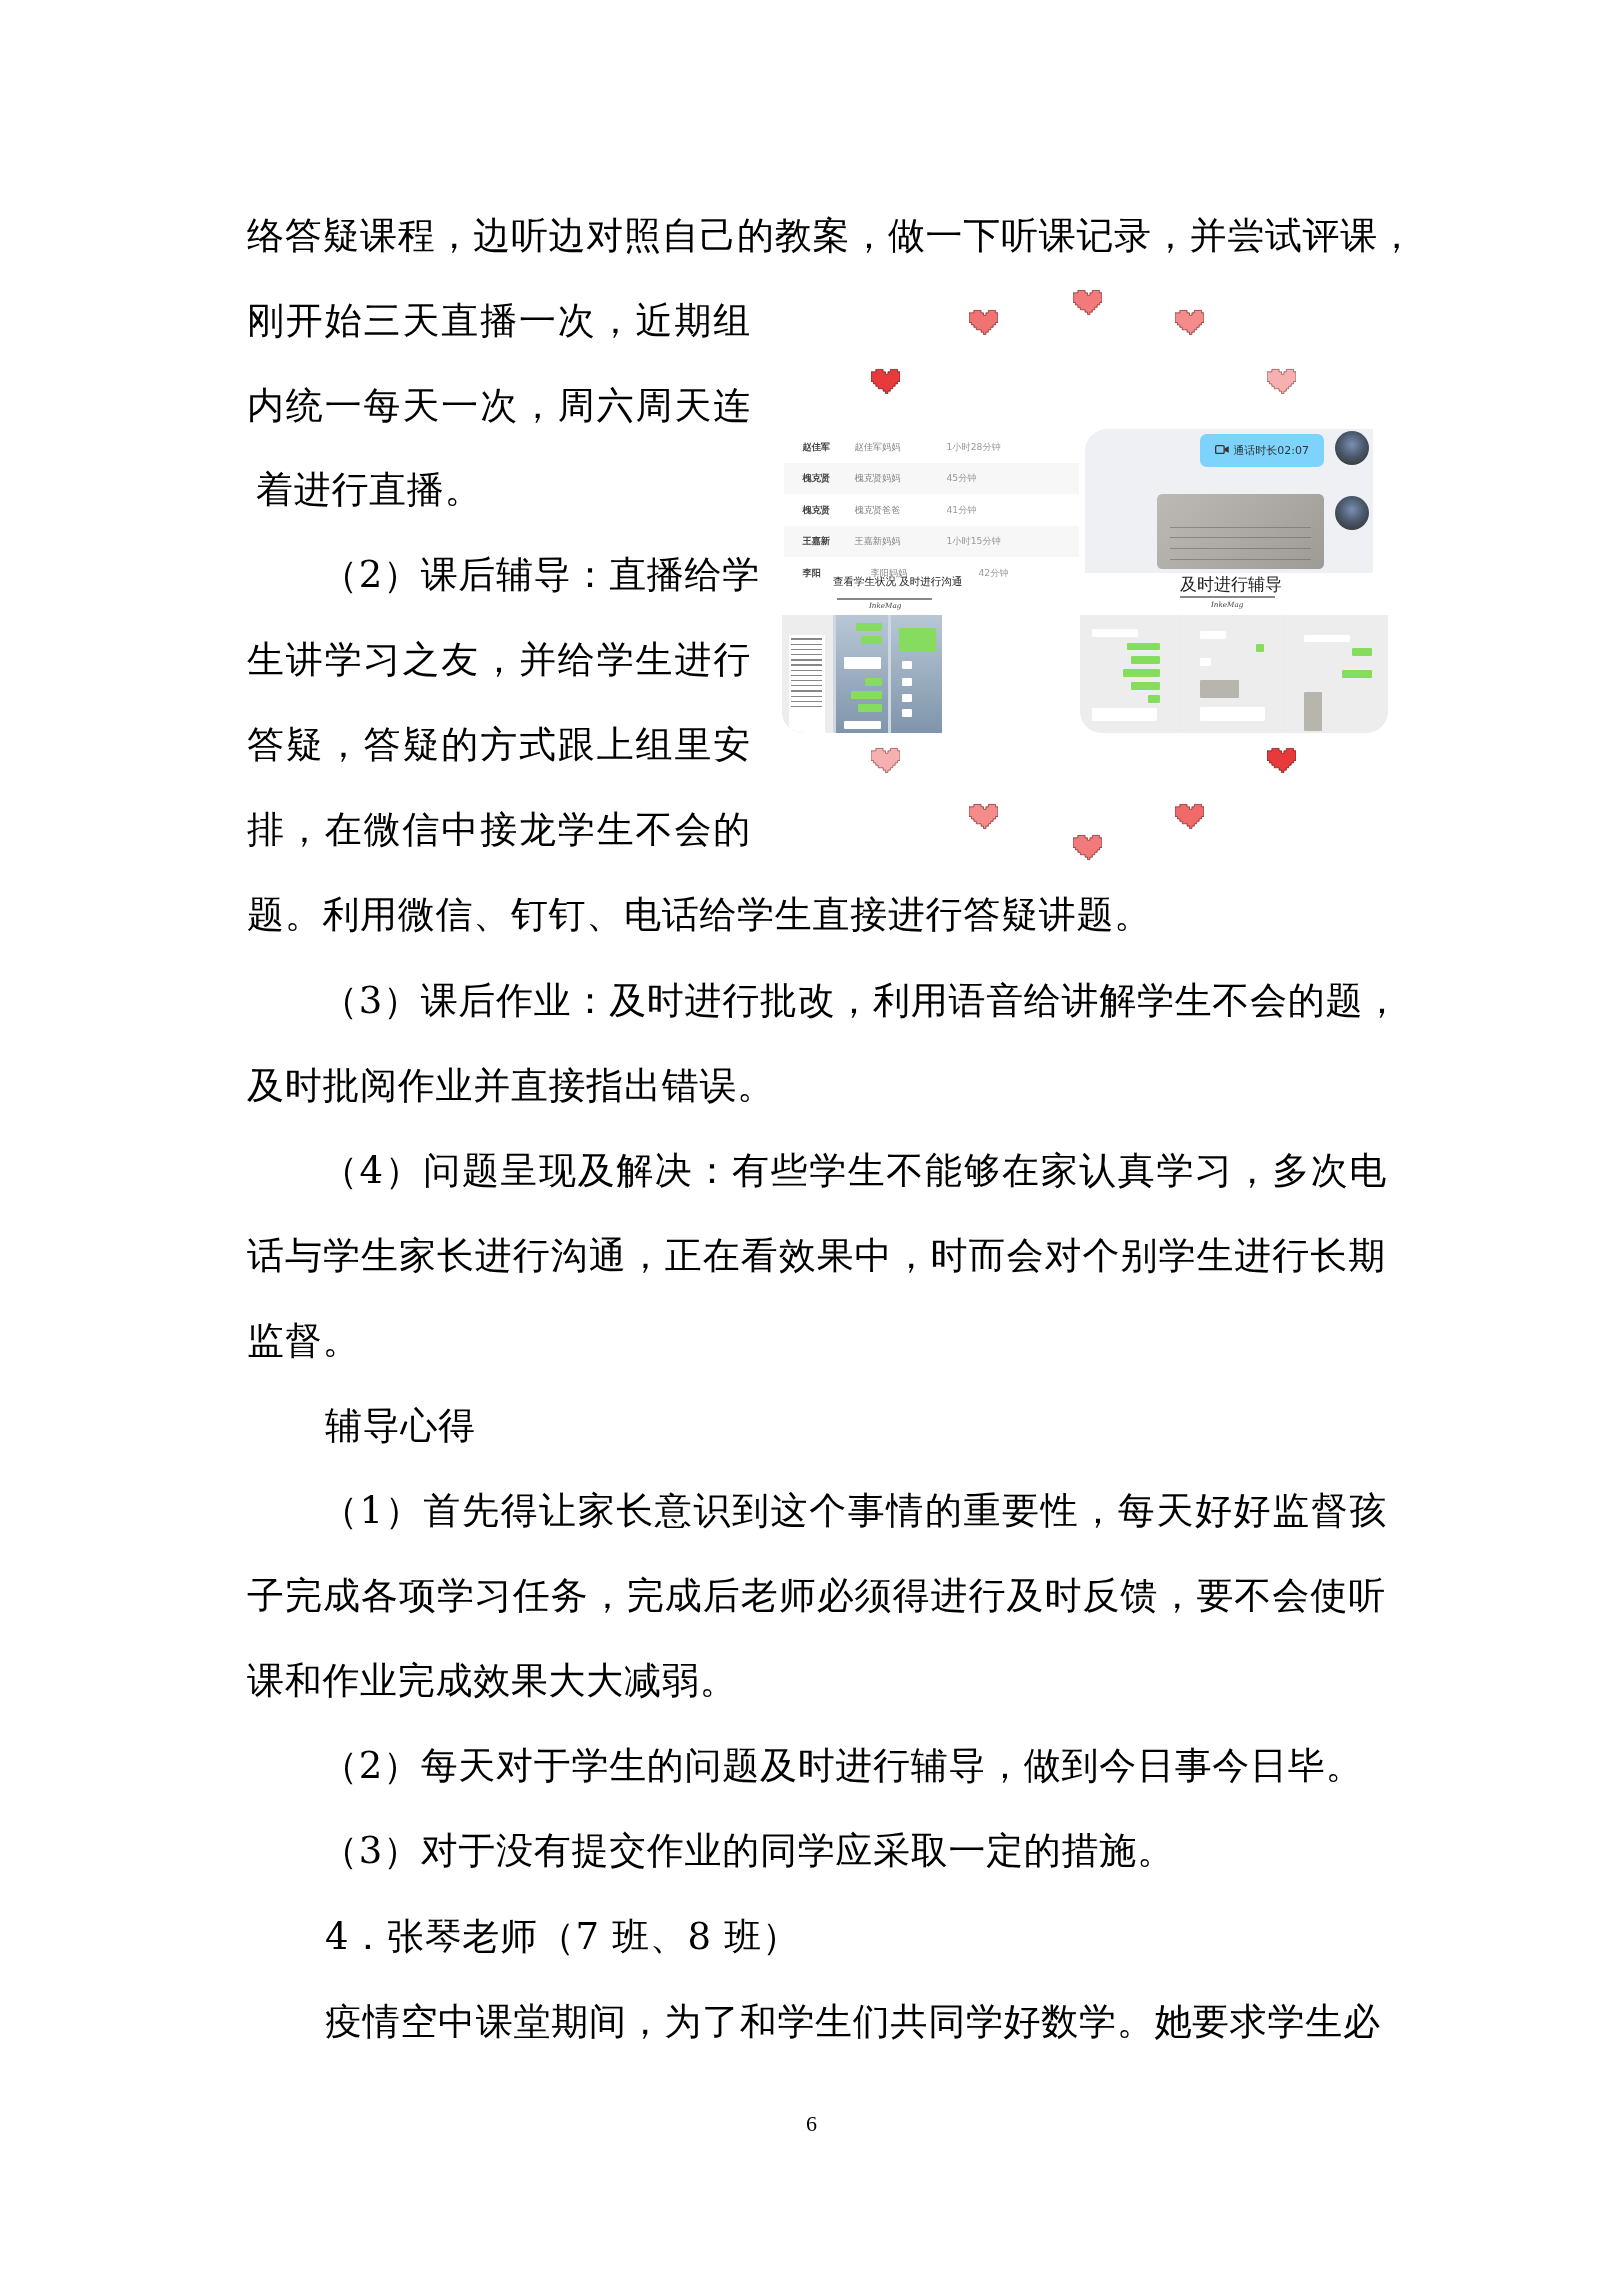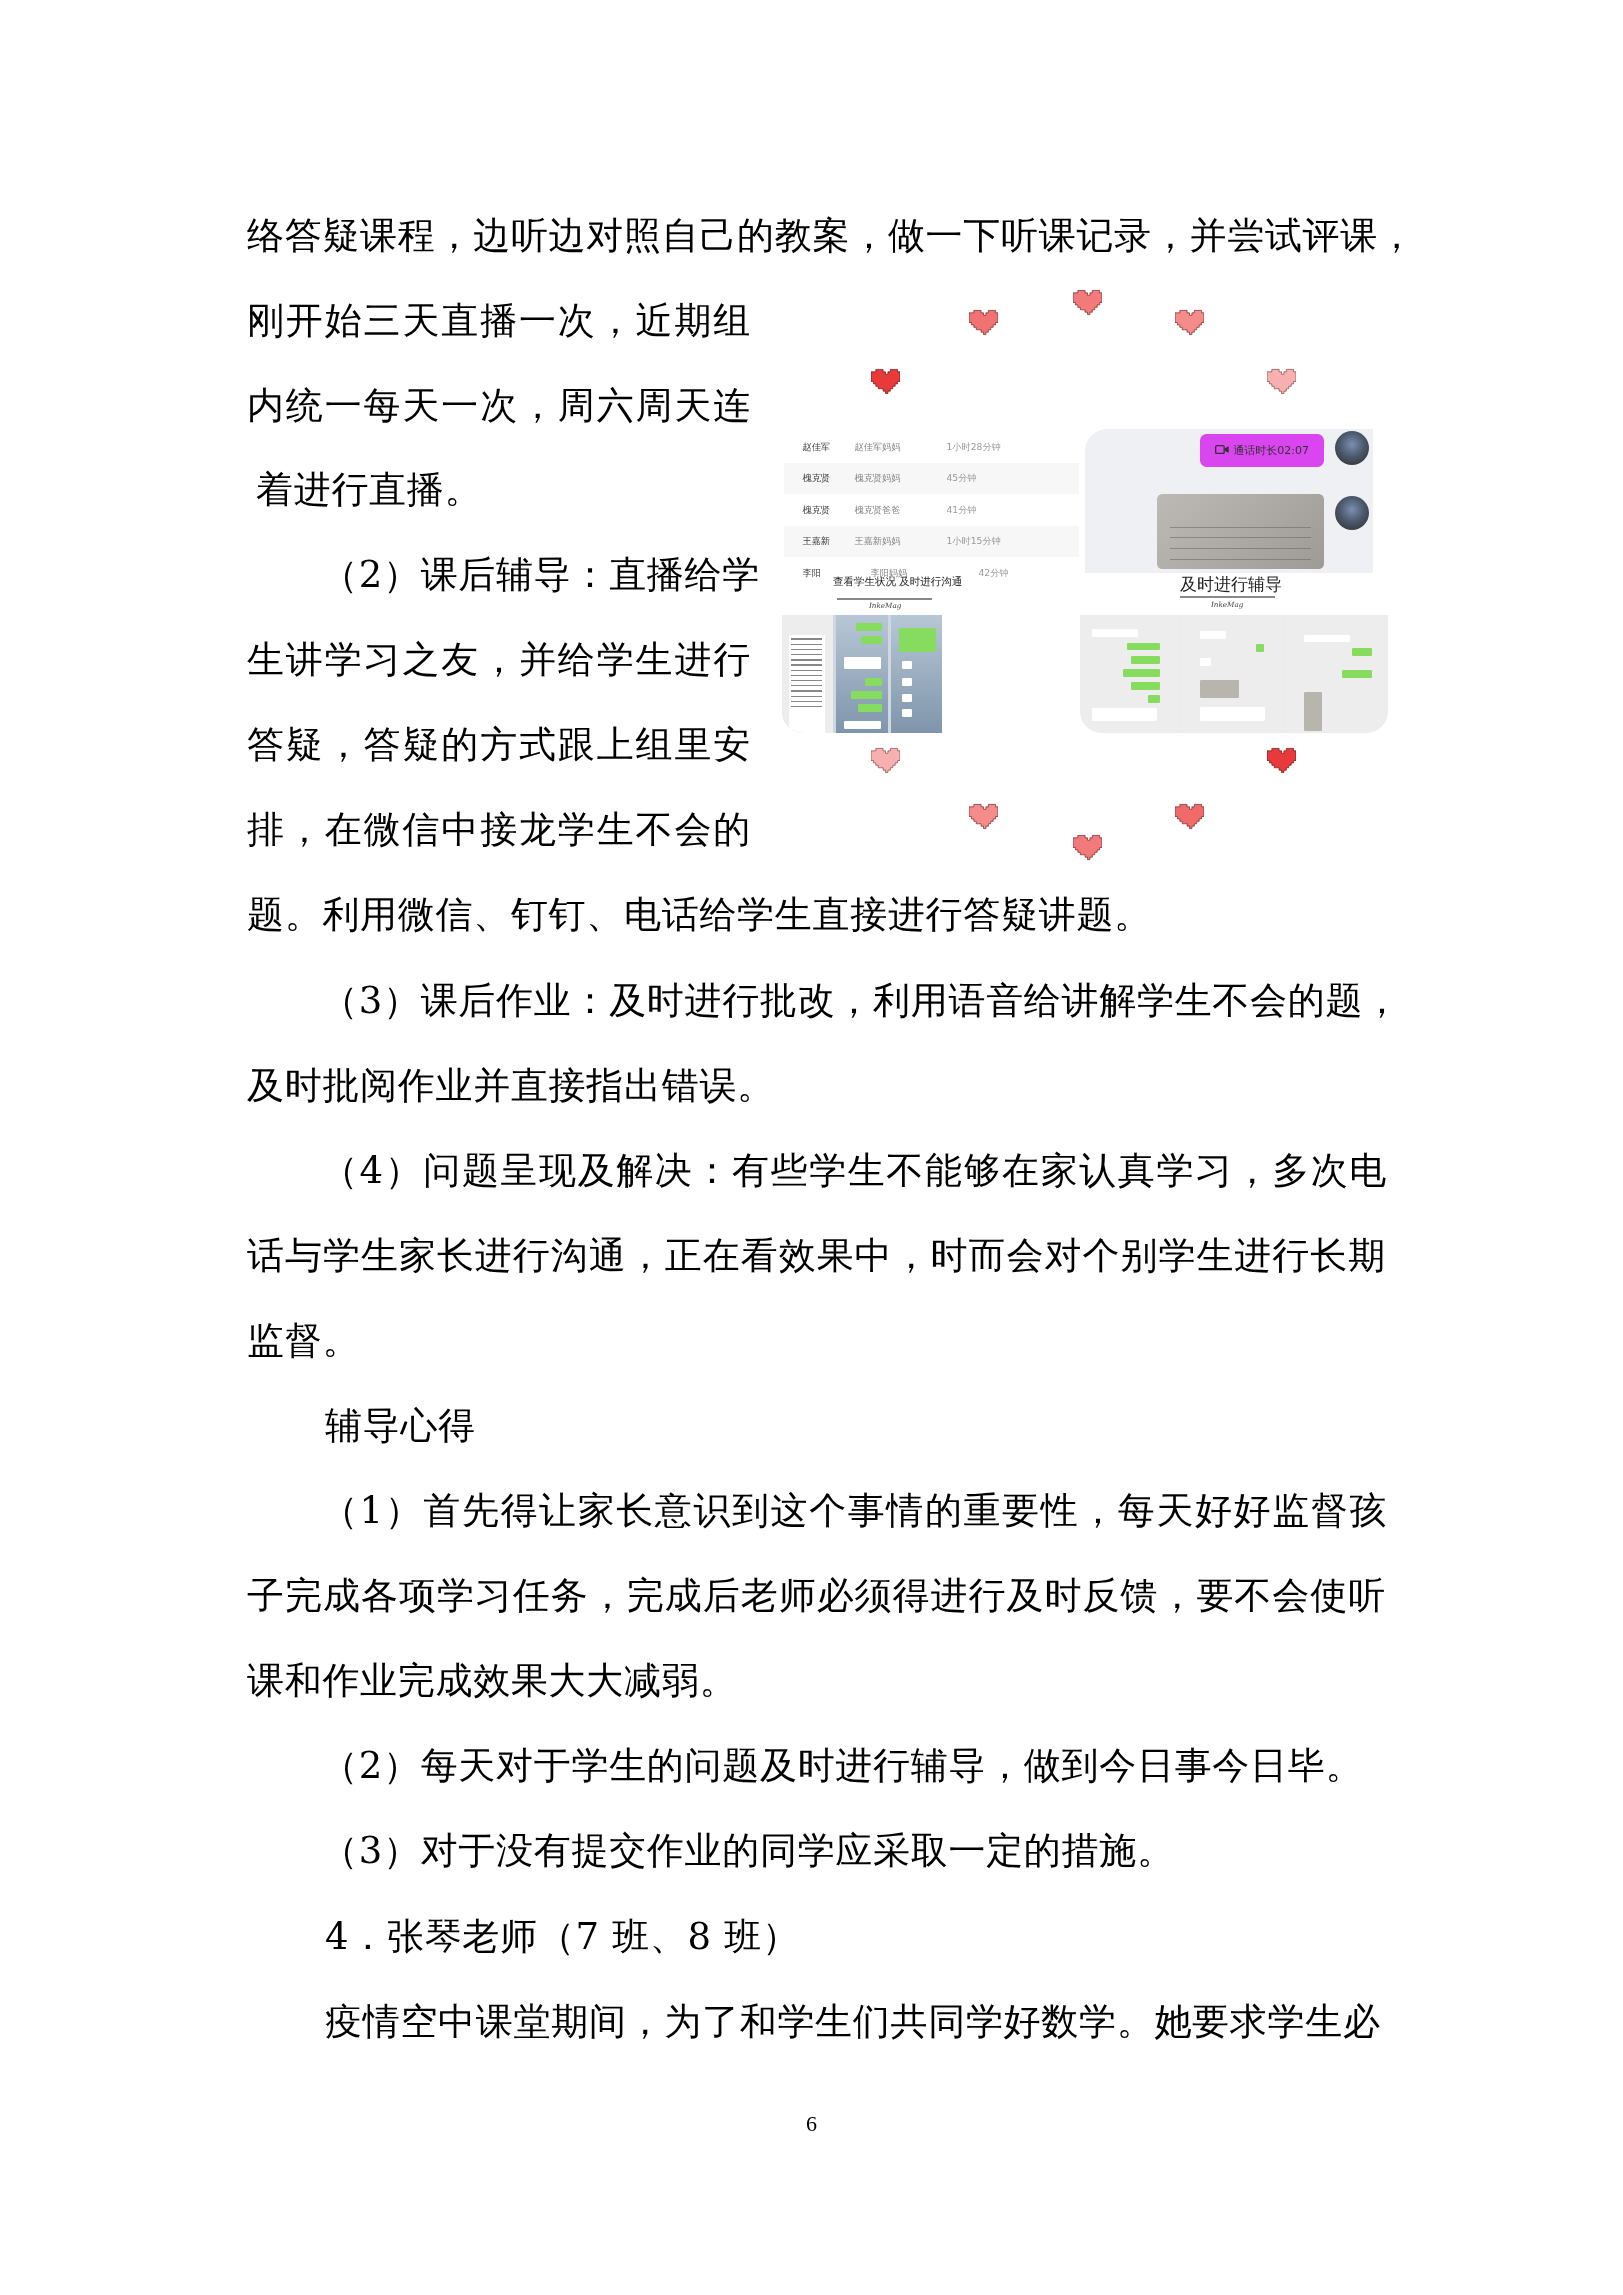"赵佳军" .trow .c1 { font-weight: normal -> bold }
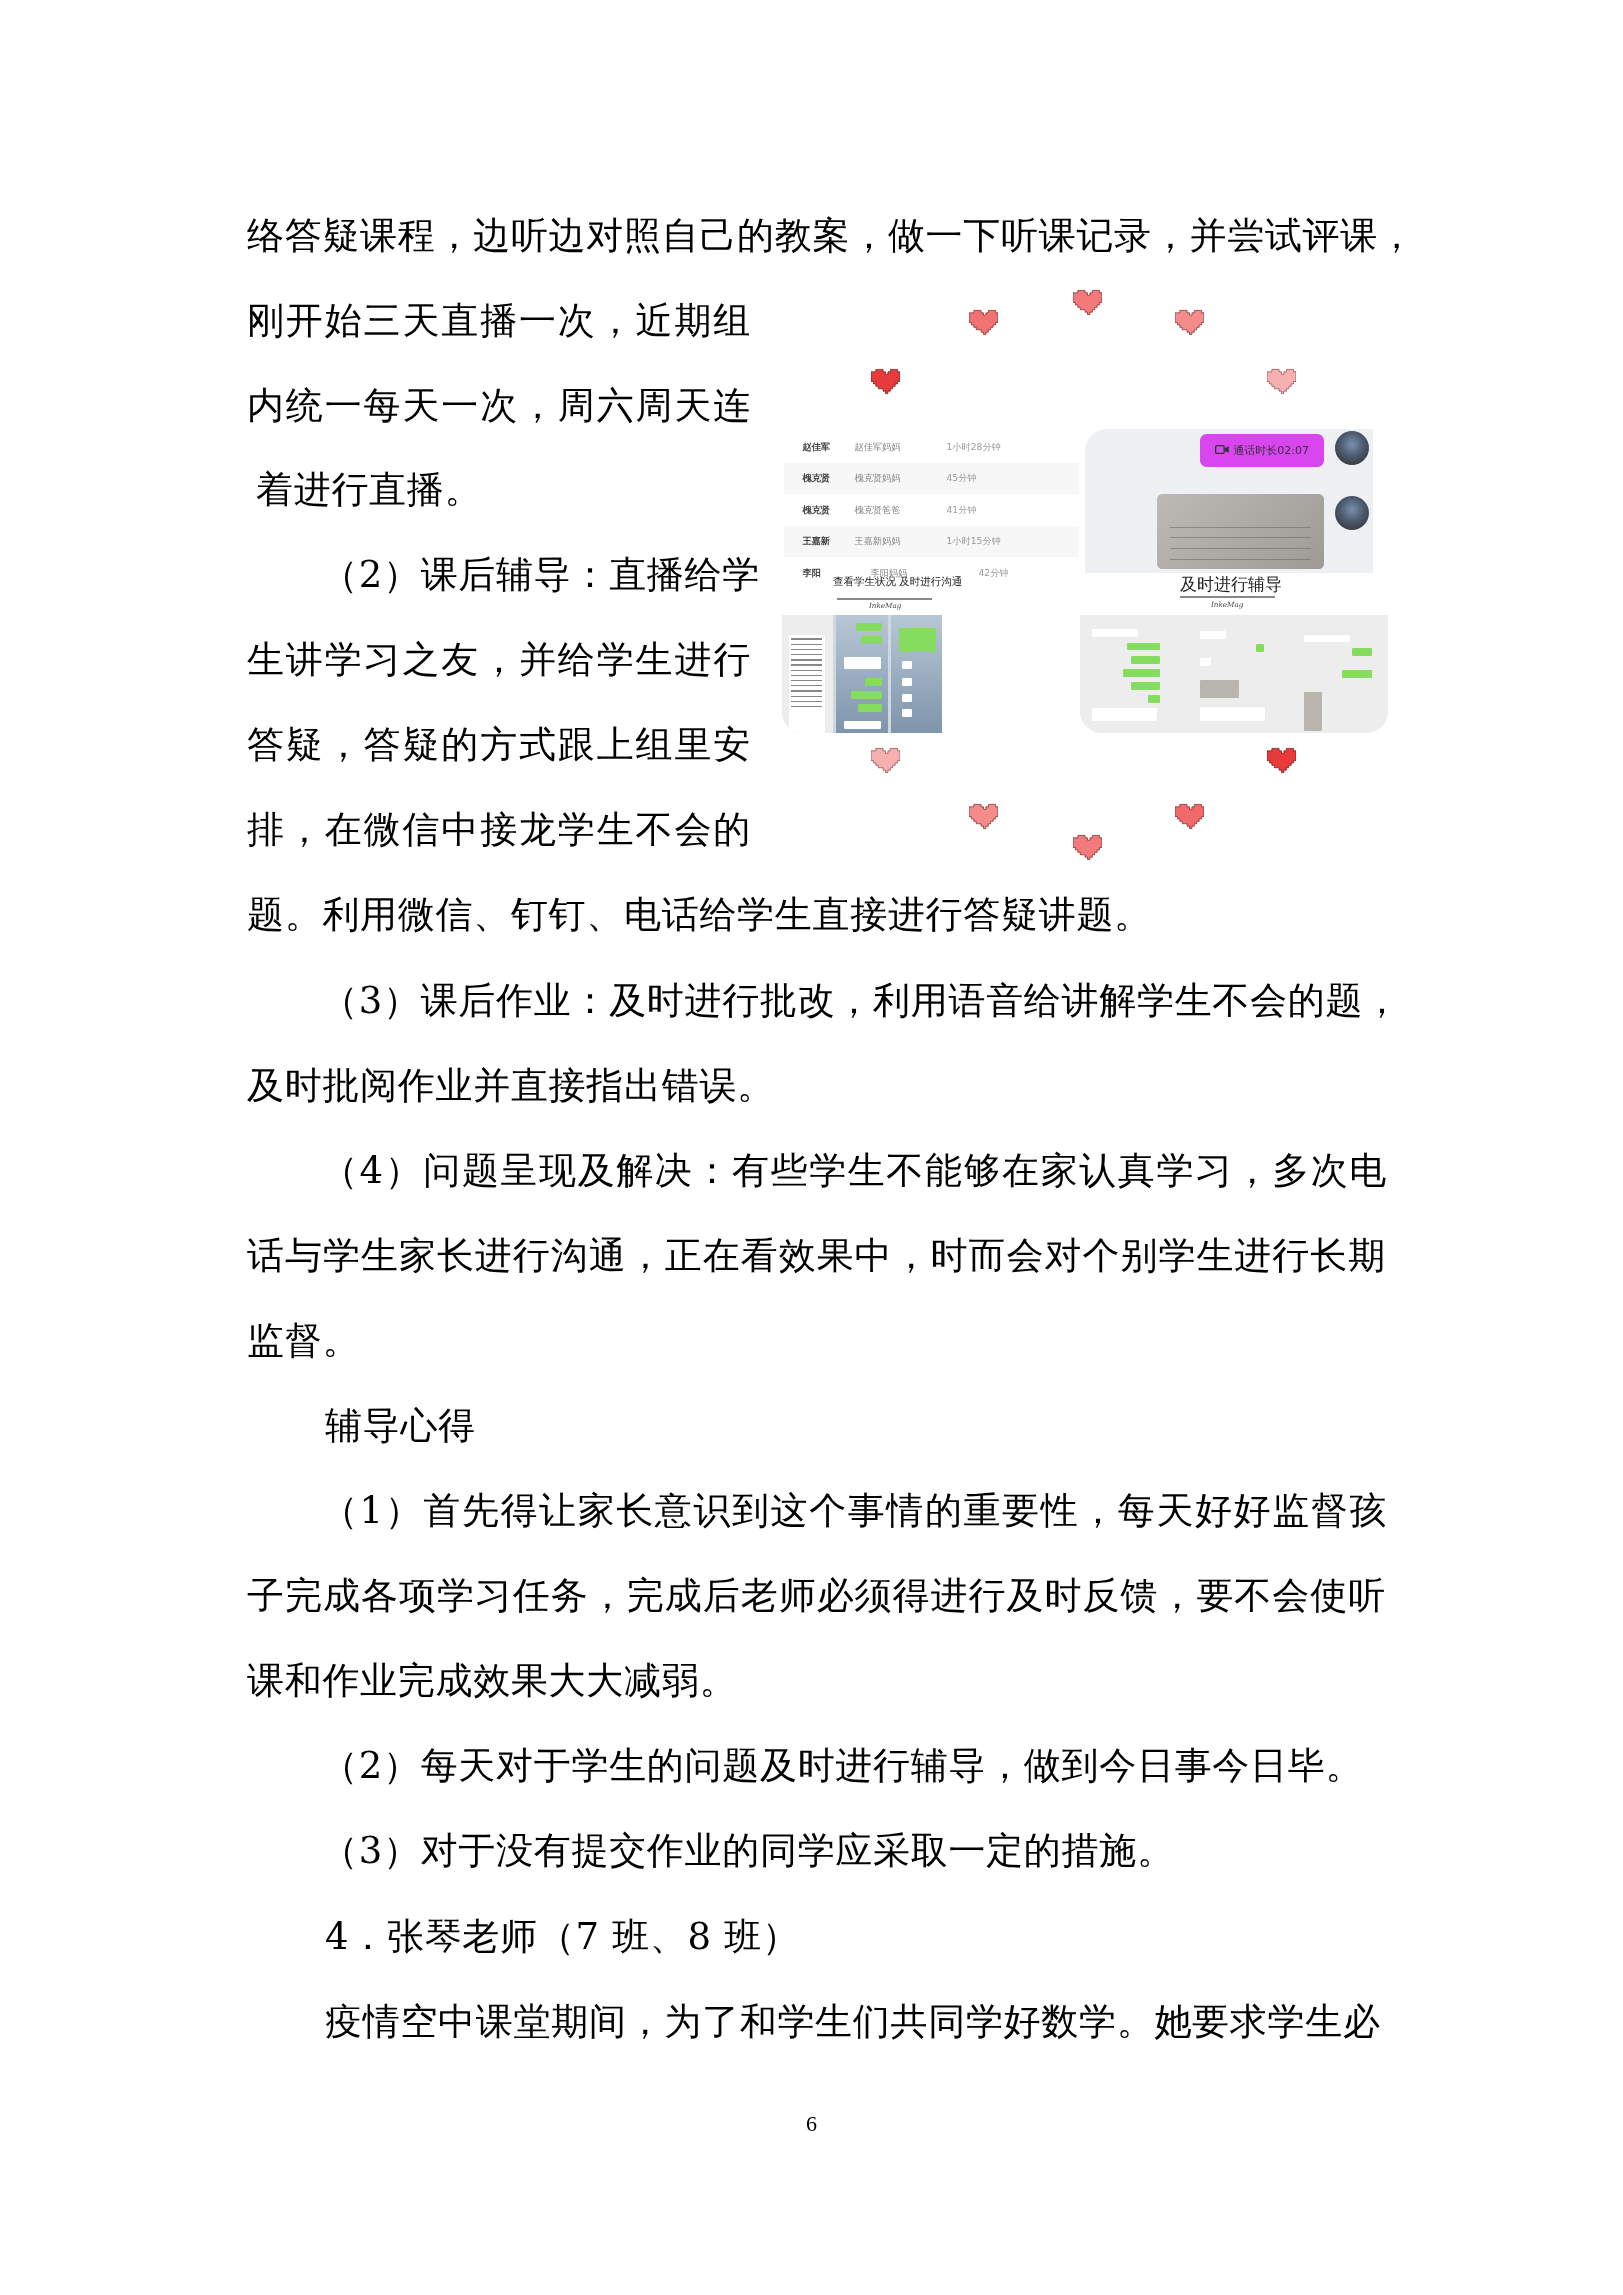"通话时长02:07" .call-bubble { background: #d946ef -> #7dd3fc }
